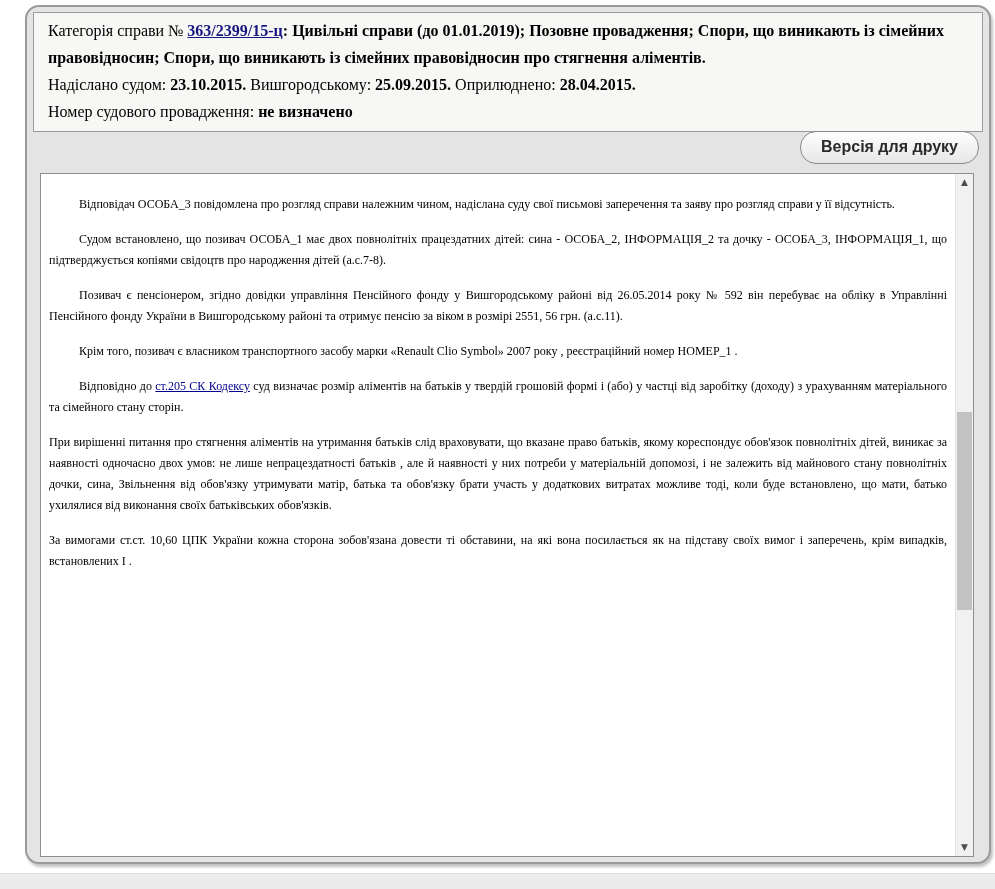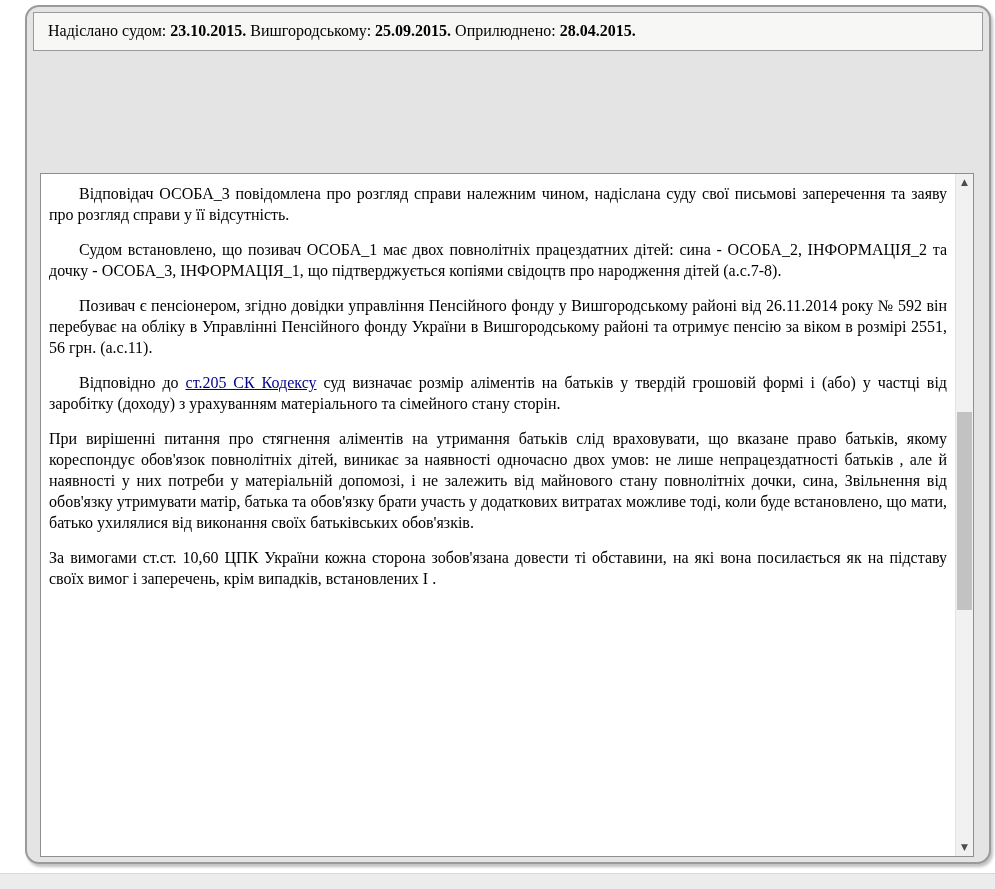"Категорія справи № 363/2399/15-ц:" p { html: none -> <p><span>Категорія справи № </span><a>363/2399/15-ц</a><b>: </b><b>Цивільні справи (до 01.01.2019); Позовне провадження; Спори, що виникають із сімейних правовідносин; Спори, що виникають із сімейних правовідносин про стягнення аліментів.</b></p> }
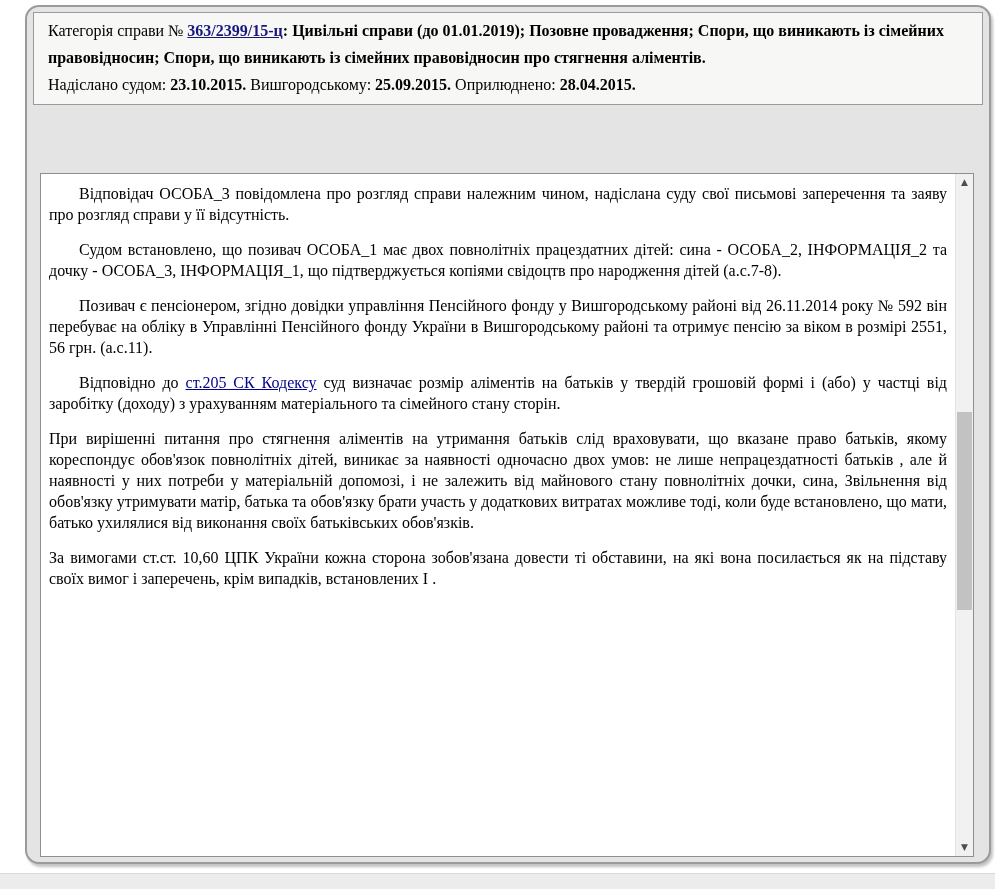"Номер судового провадження: не визначено" p { html: none -> <p><span>Номер судового провадження: </span><b>не визначено</b></p> }
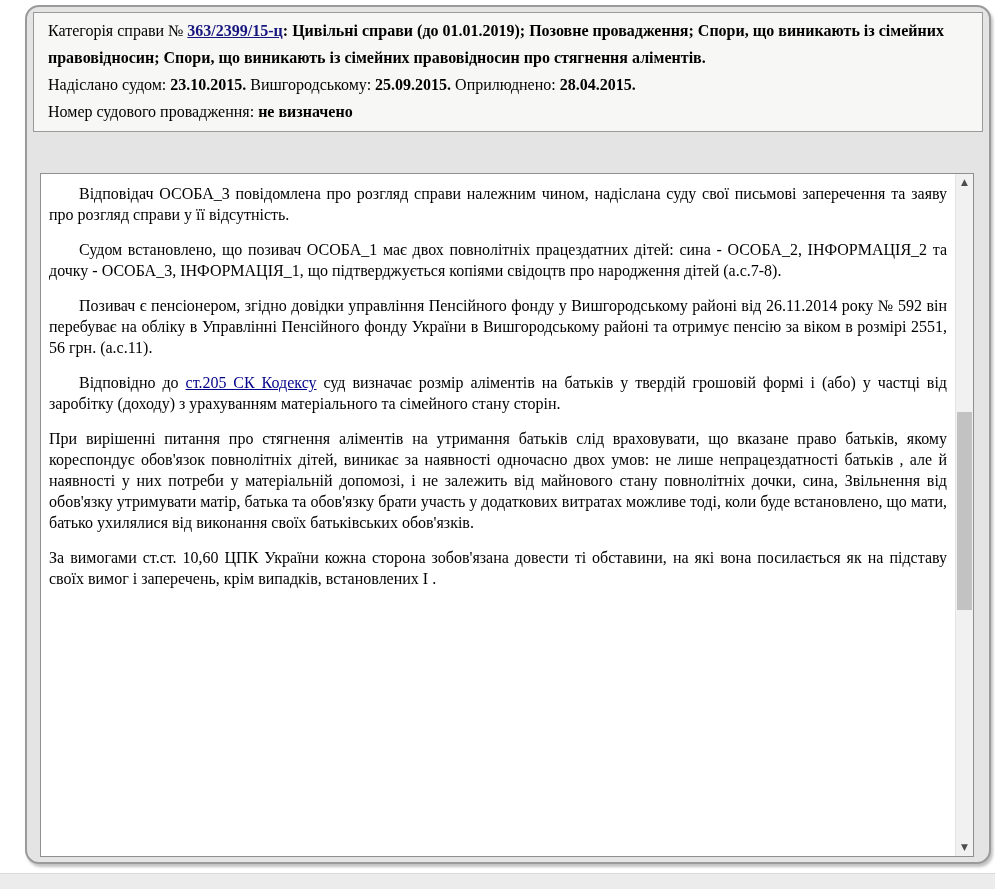"Версія для друку" div.button-row { html: none -> <div> <span>Версія для друку</span> </div> }
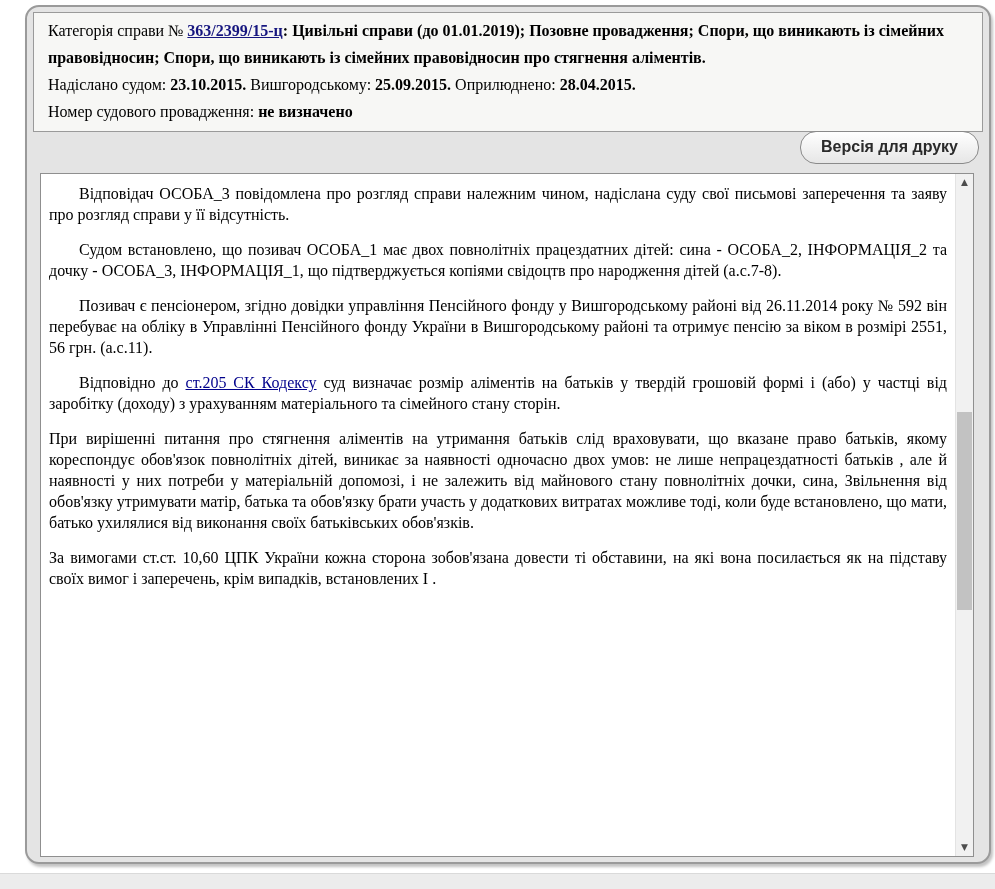"Відповідач ОСОБА_3 повідомлена про" .doc-content { font-size: 16px -> 12px; padding: 9px 8px 8px 8px -> 20px 8px 8px 8px }
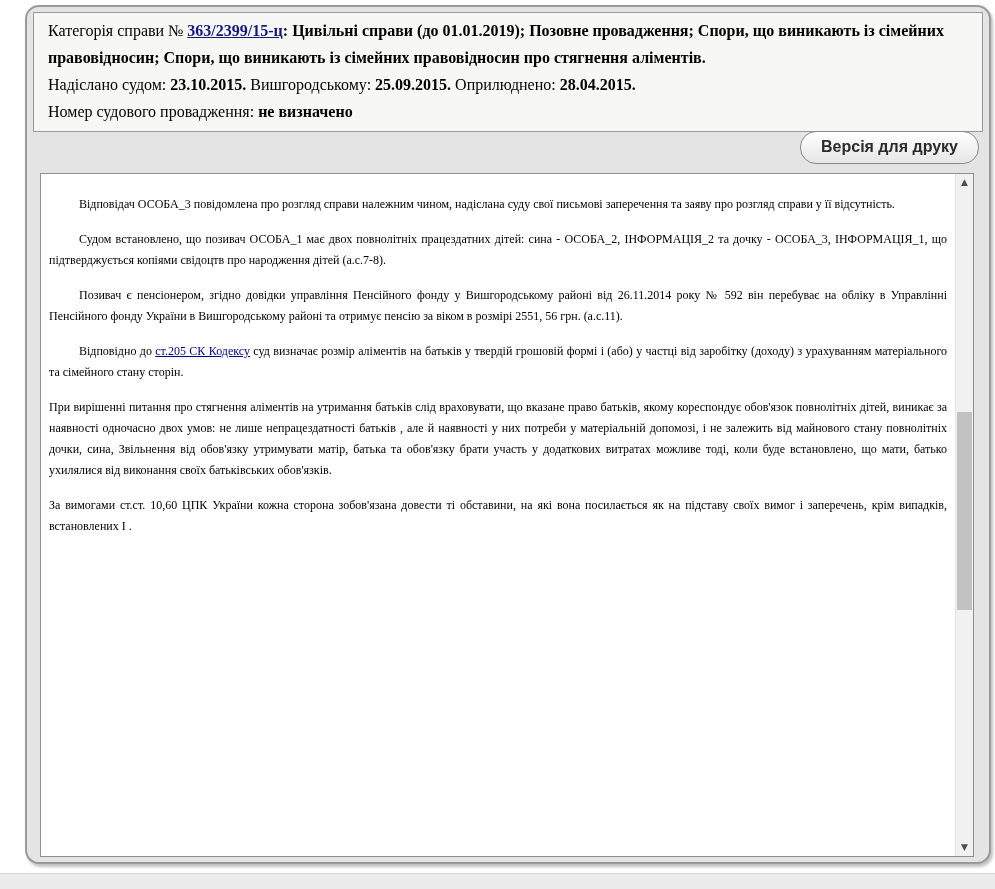"Позивач є пенсіонером, згідно довідки" p.doc-para { text: 26.11.2014 -> 26.05.2014 }
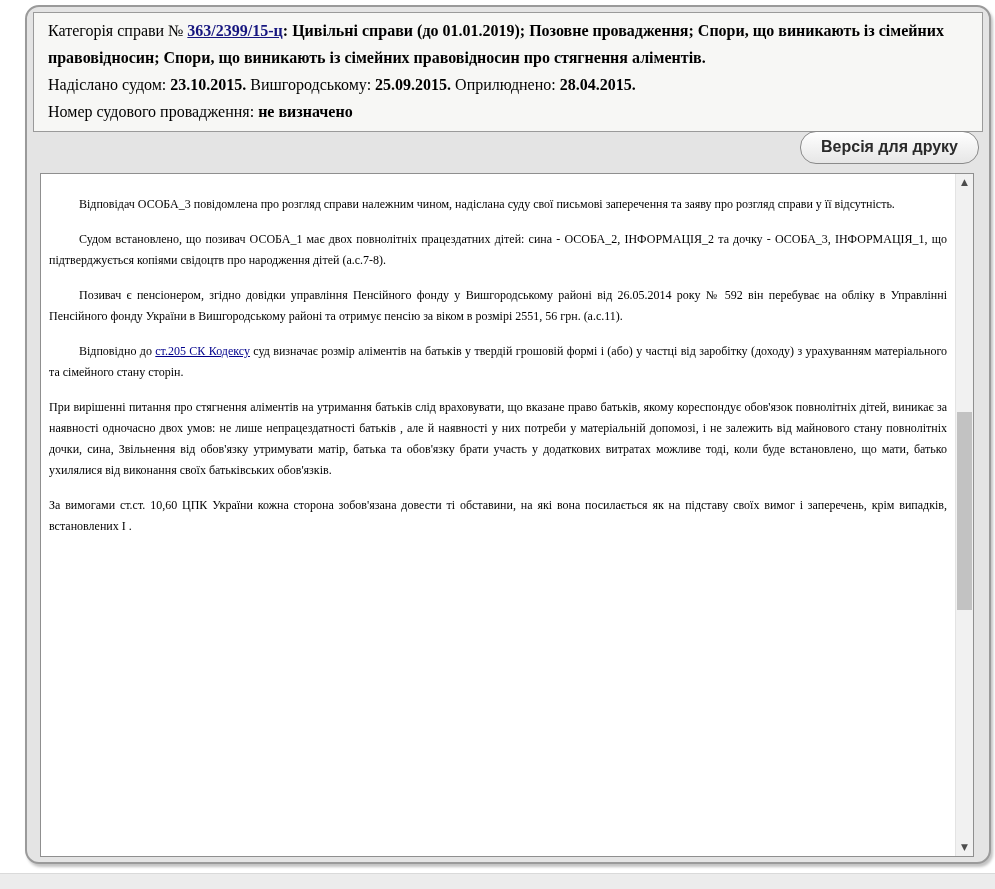"Крім того, позивач є власником" p.doc-para { html: none -> <p>Крім того, позивач є власником транспортного засобу марки «Renault Clio Symbol» 2007 року , реєстраційний номер НОМЕР_1 .</p> }
